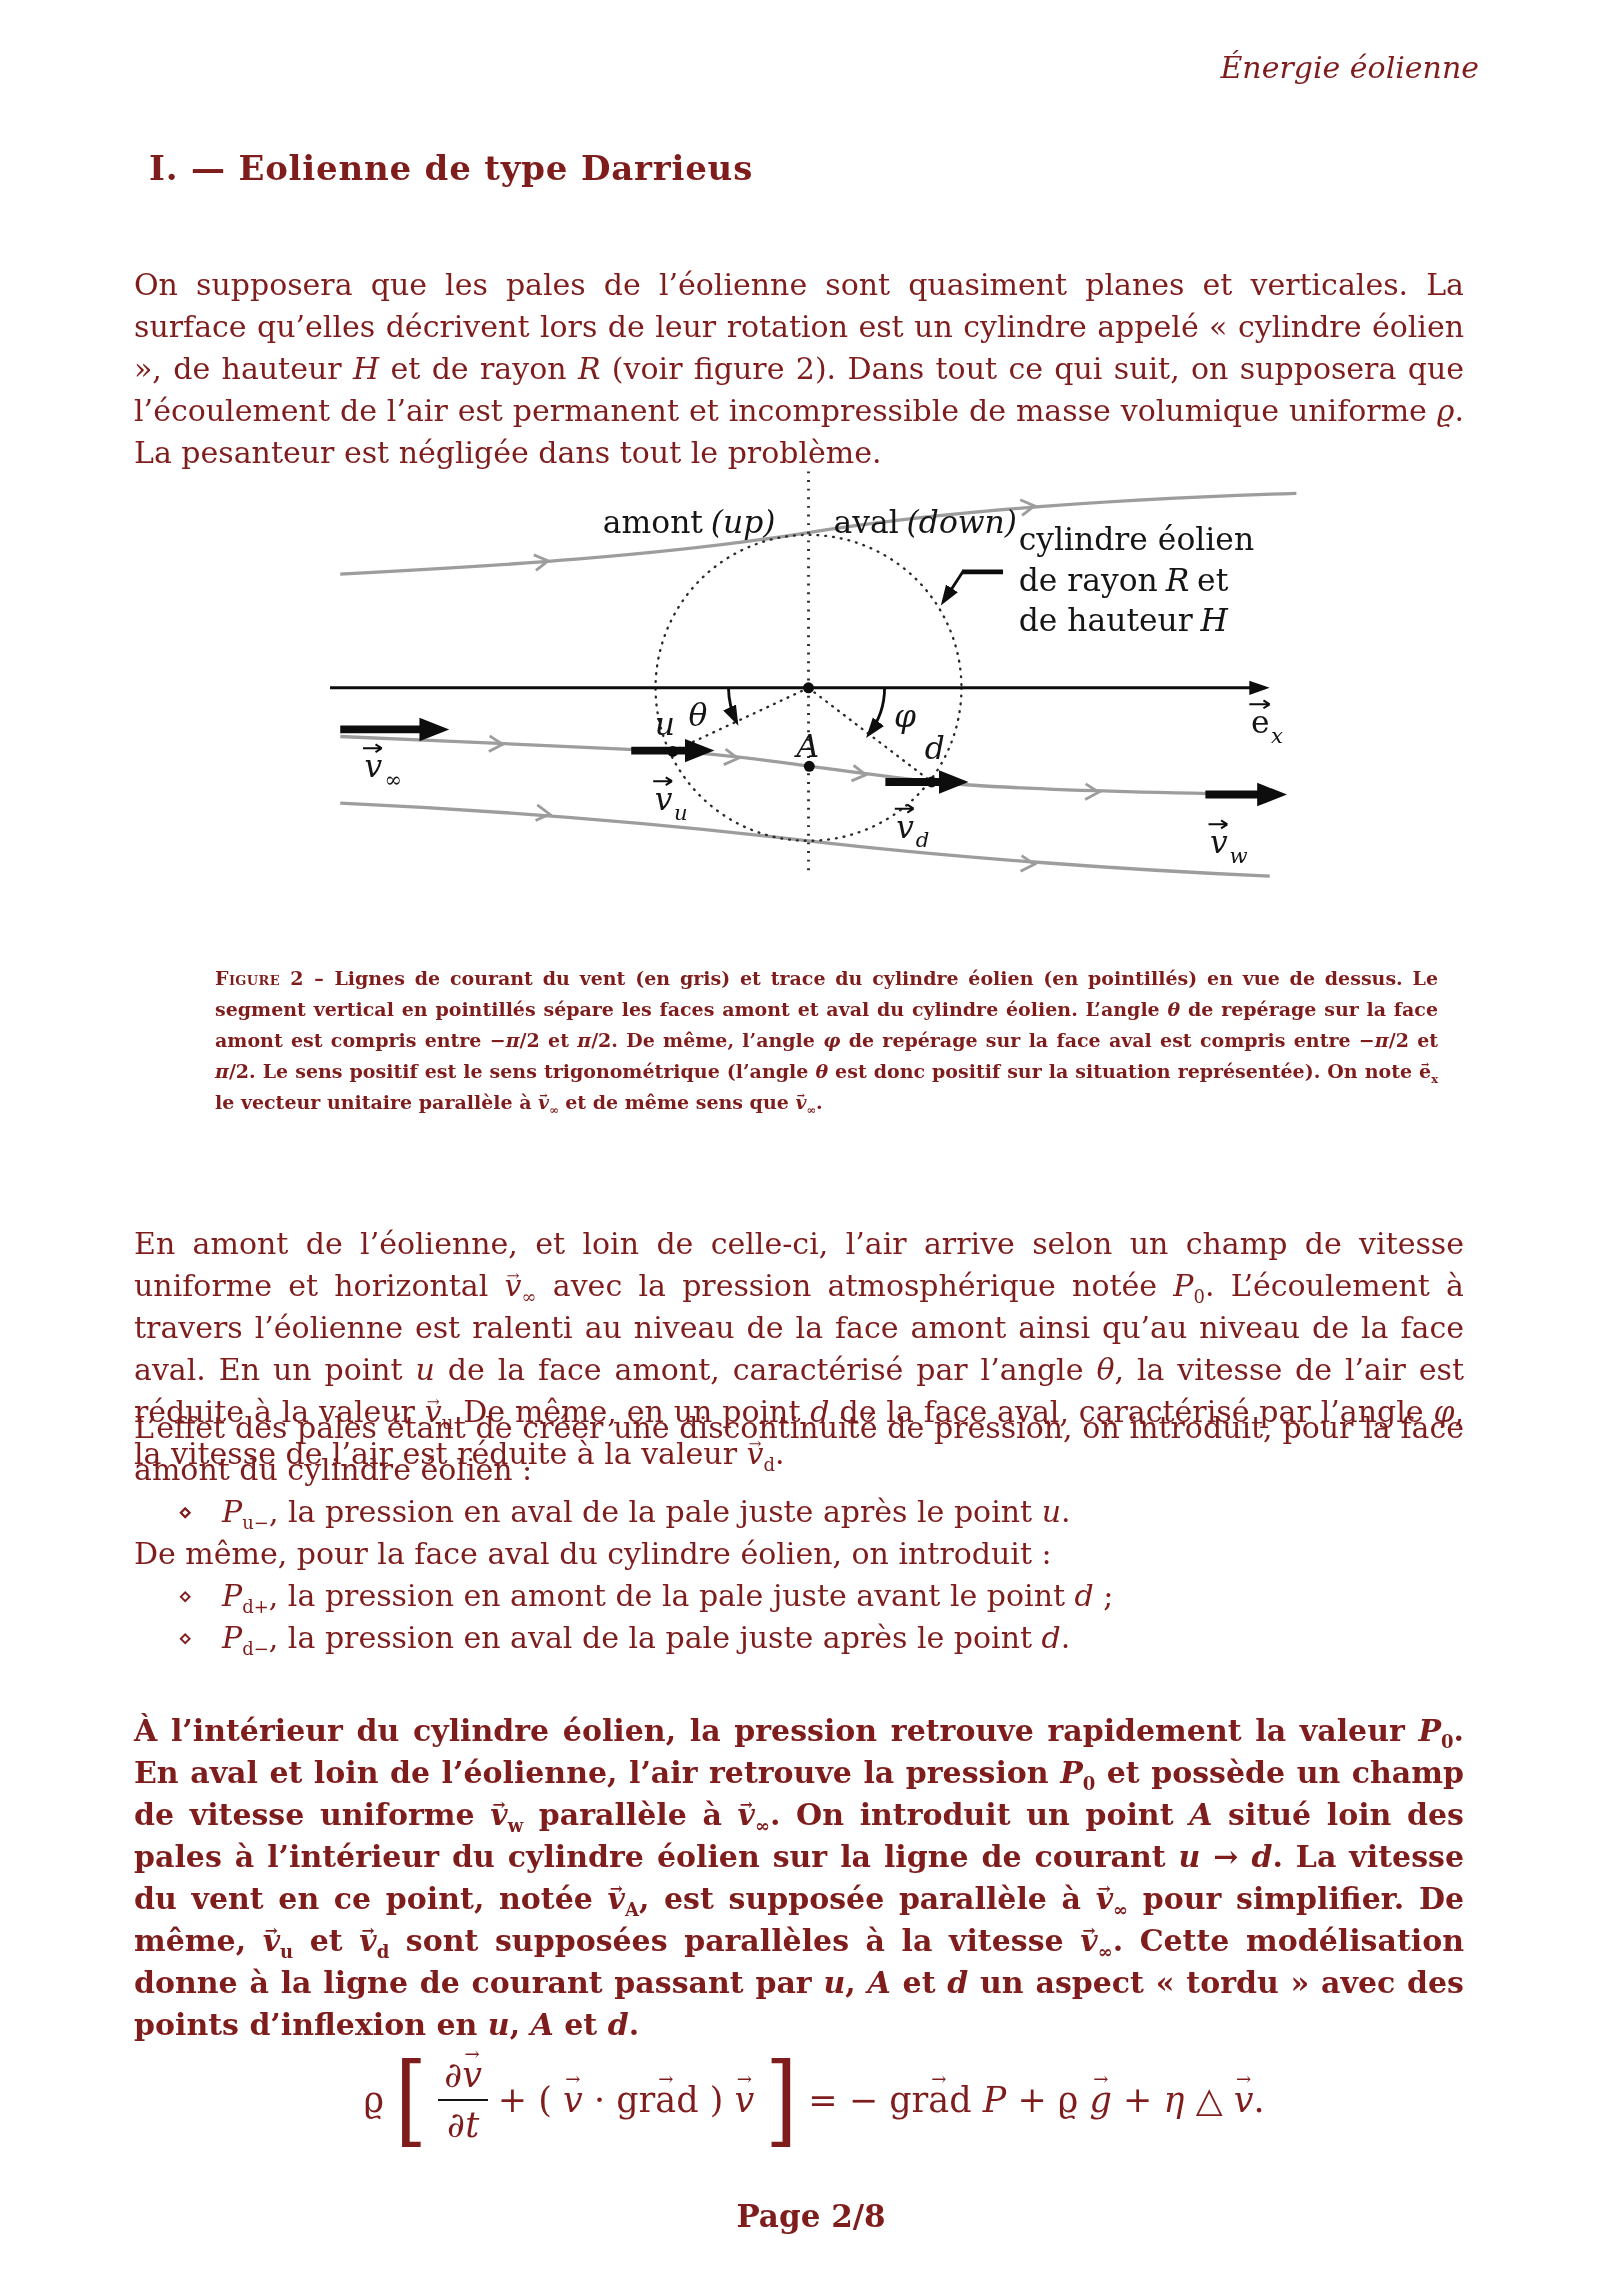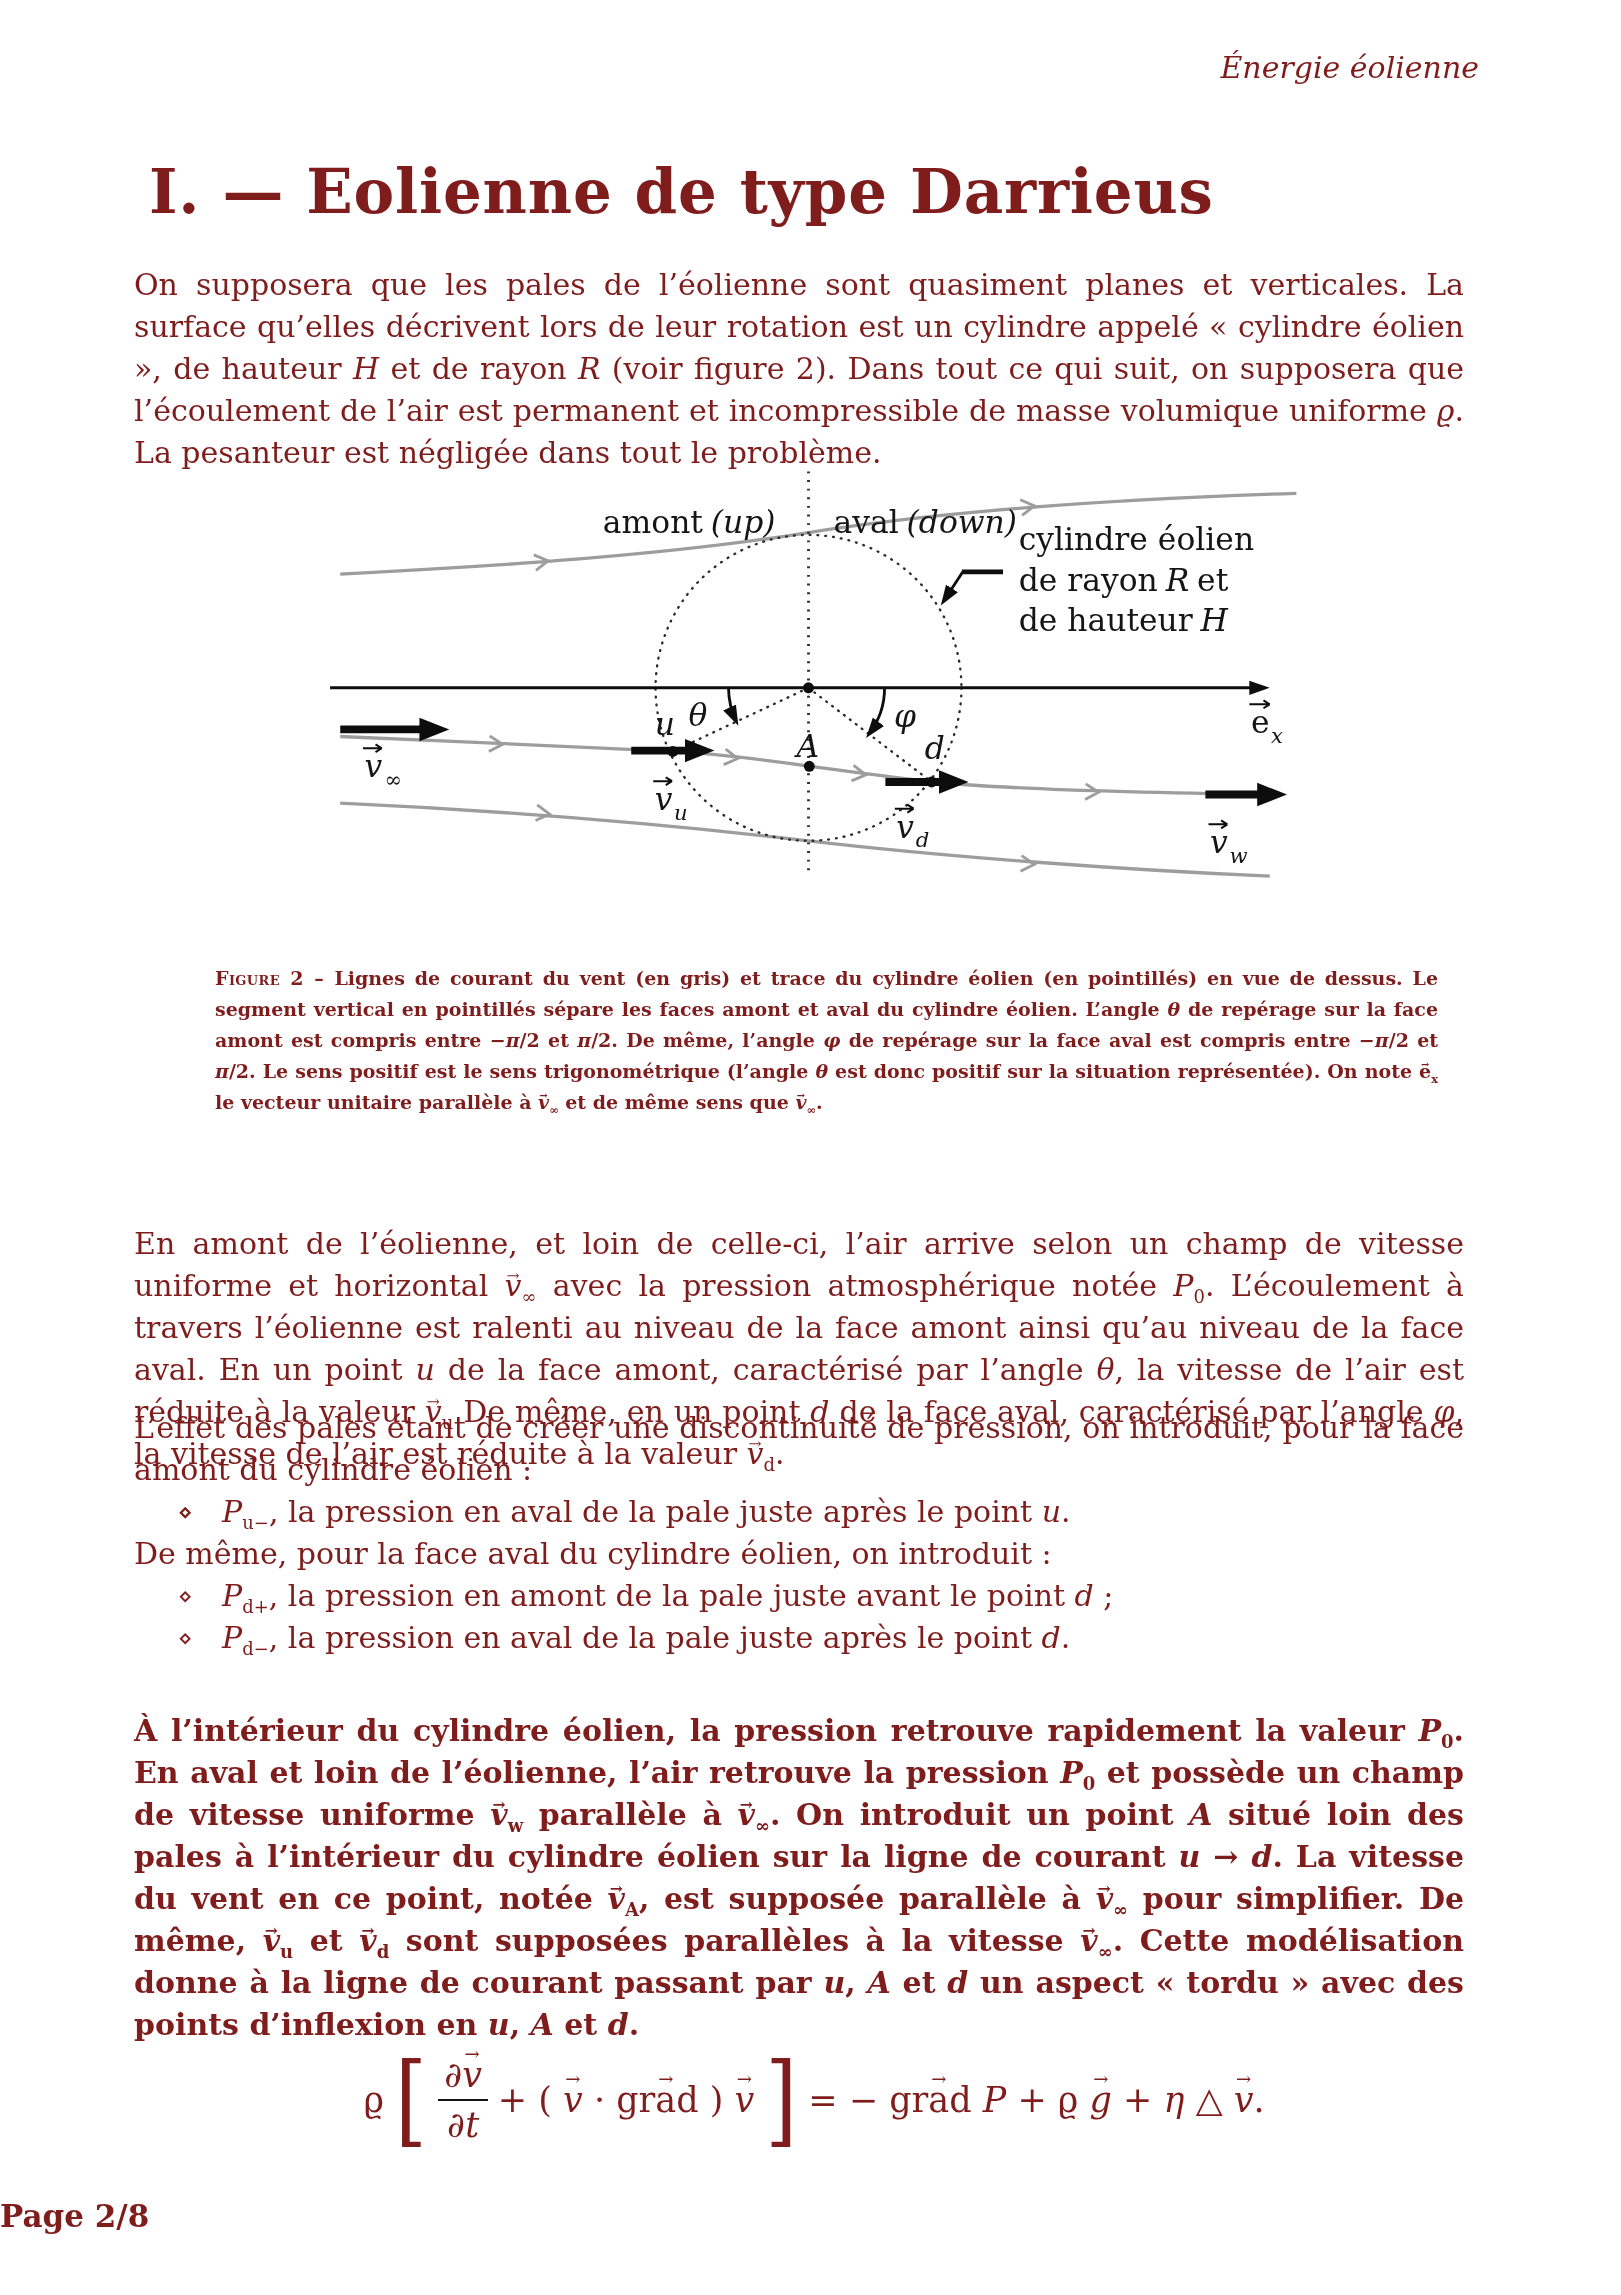"I. — Eolienne de type" .title { font-size: 61px -> 34px; top: 156px -> 148px }
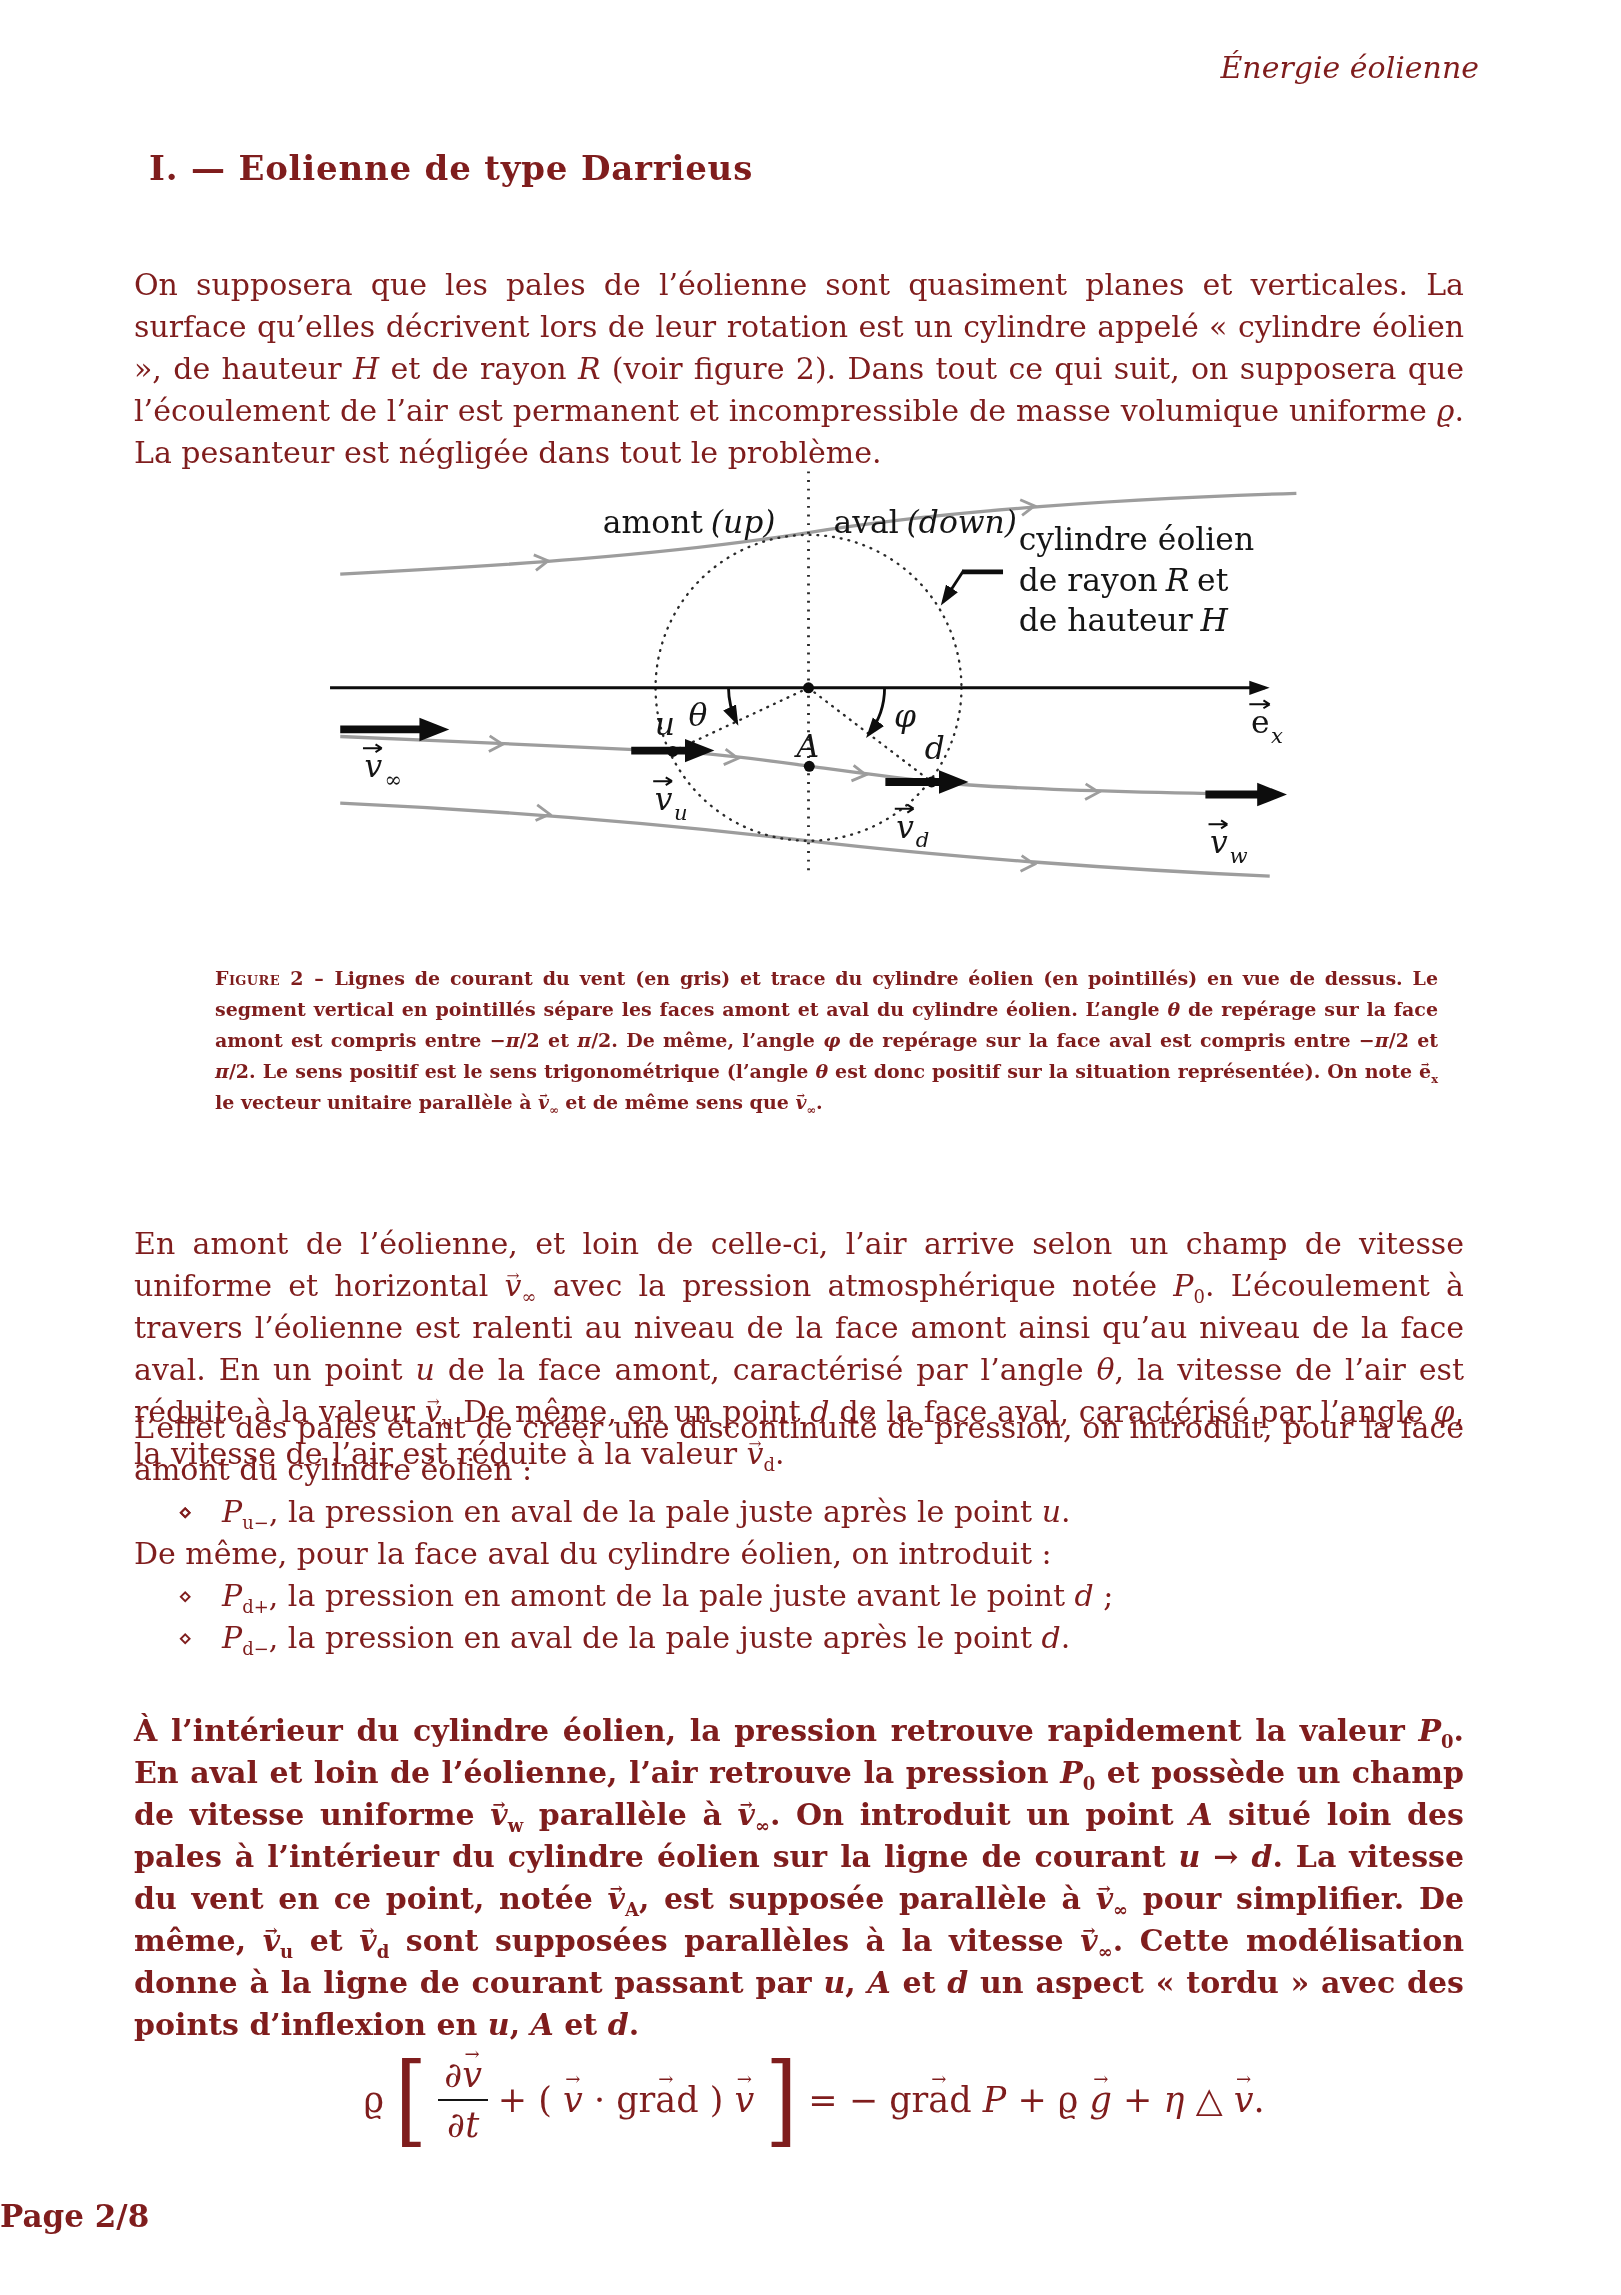"Page 2/8" .footer { text-align: none -> center }
